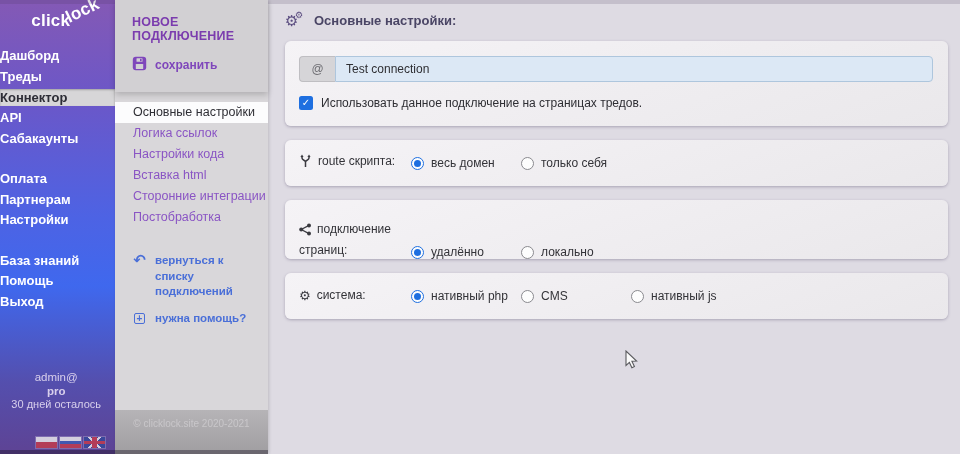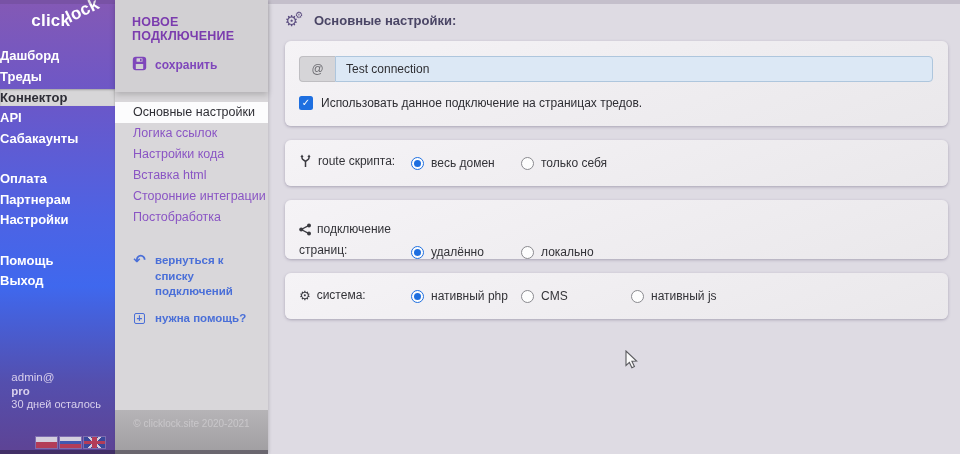"База знаний" div.side-item { html: none -> <div>База знаний</div> }
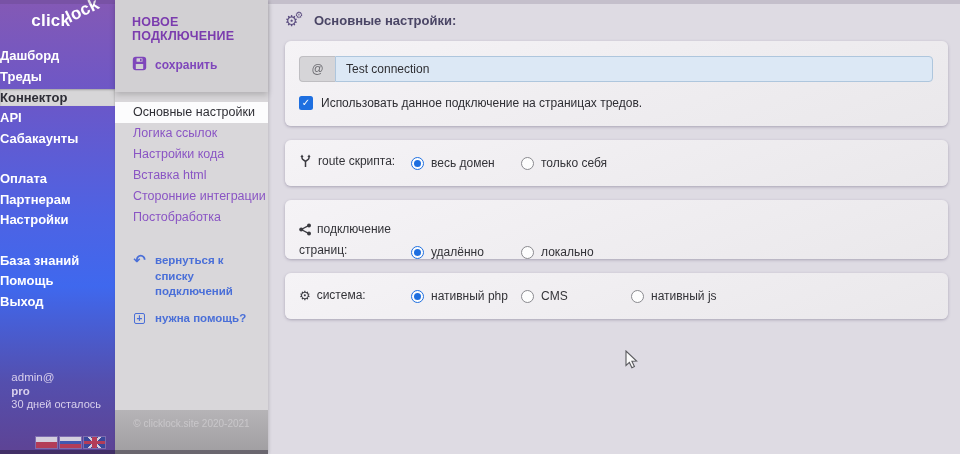"admin@" .account { text-align: left -> center }
